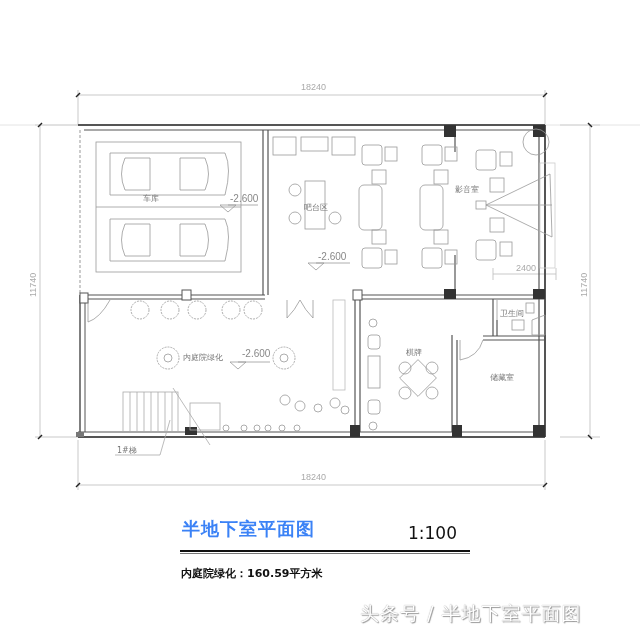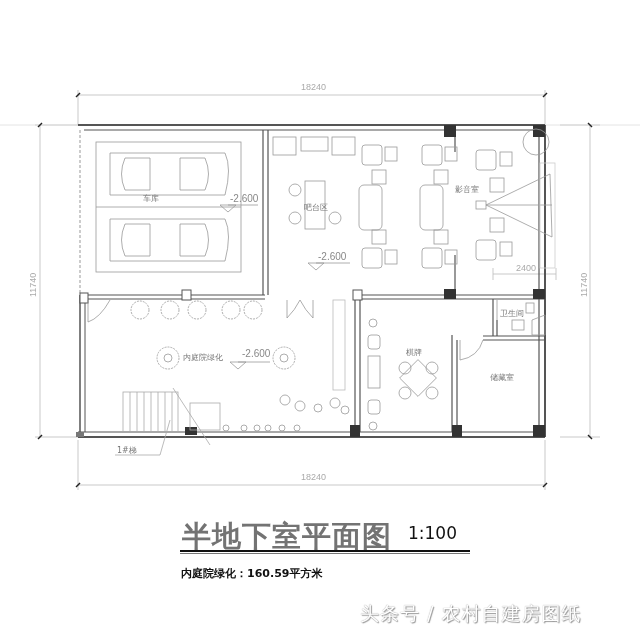"半地下室平面图" .title { color: #737373 -> #3b82f6; font-size: 29px -> 18px }
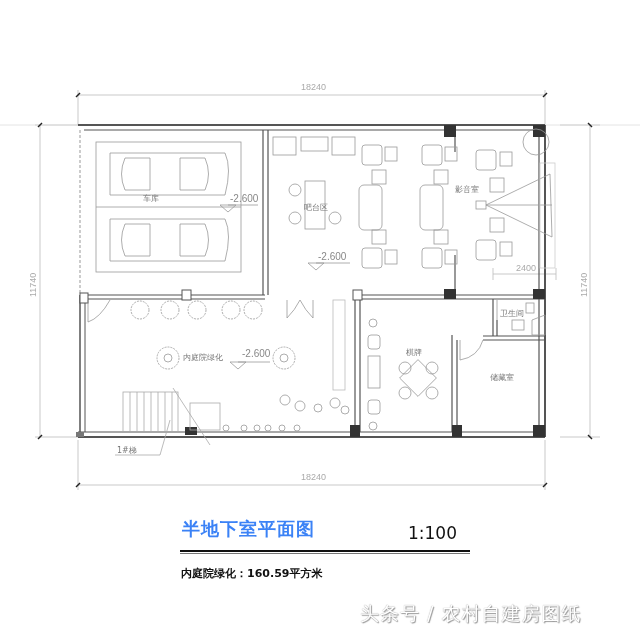"头条号 / 农村自建房图纸" div.watermark { text: 农村自建房图纸 -> 半地下室平面图 }
